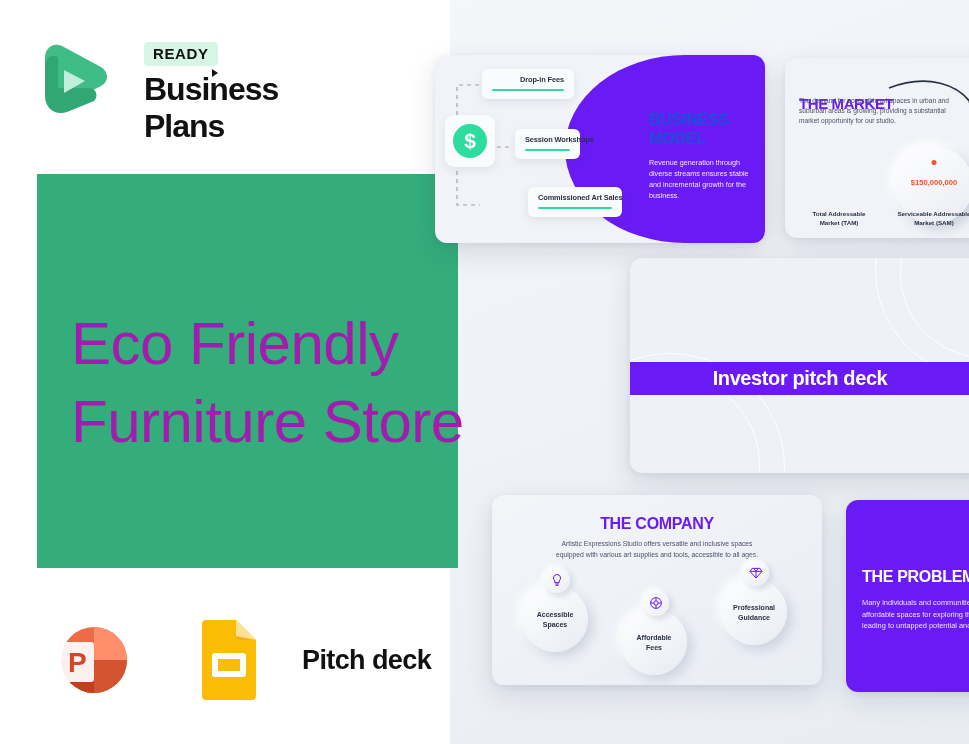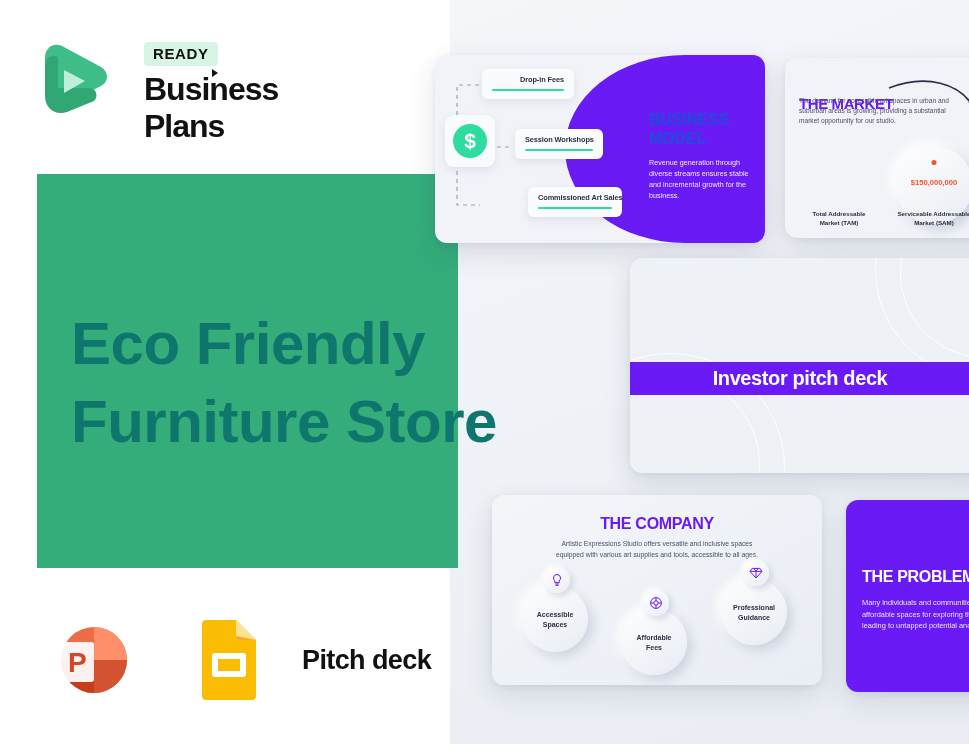"Session Workshops" .bm-chip-2 { width: 88px -> 65px }
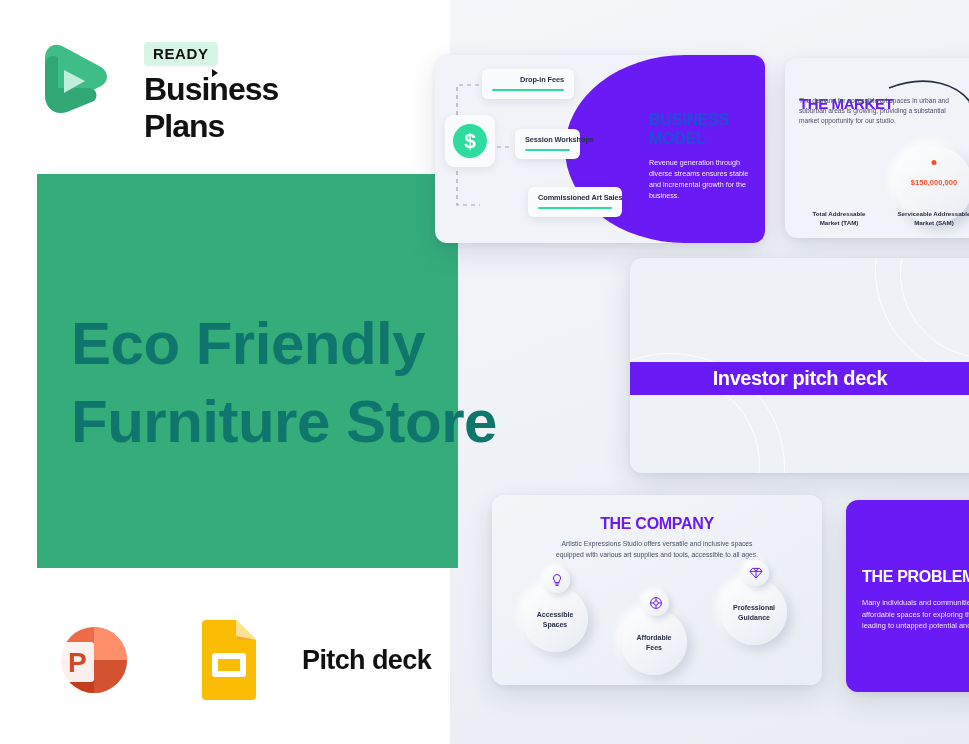"Eco Friendly" .hero-title { color: #0f766e -> #a21caf; font-weight: 700 -> 400 }
